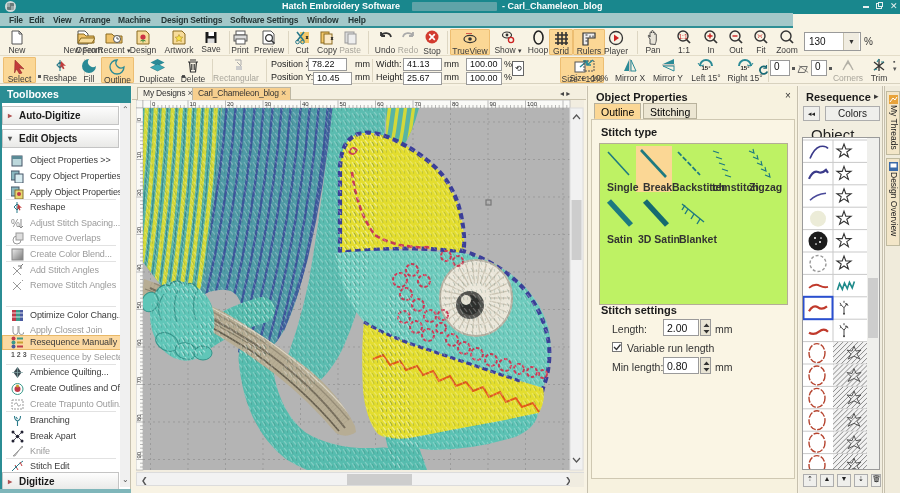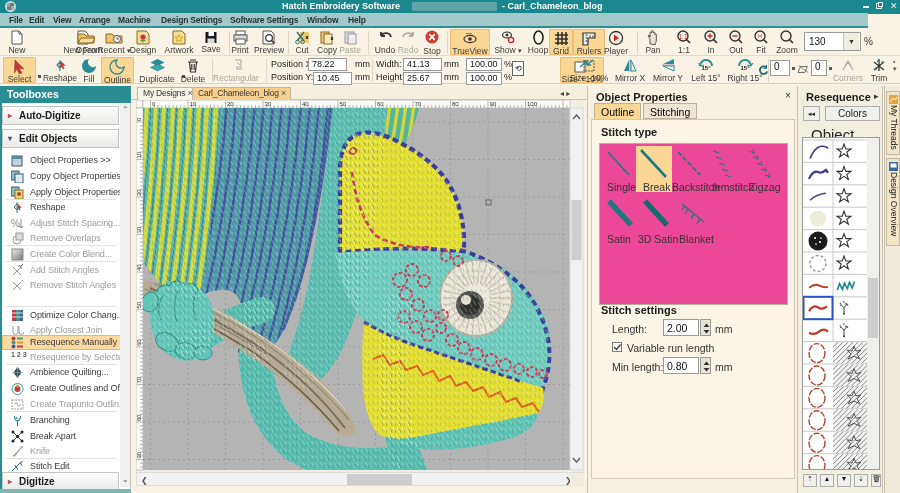"File" #menubar { width: 868px -> 793px }
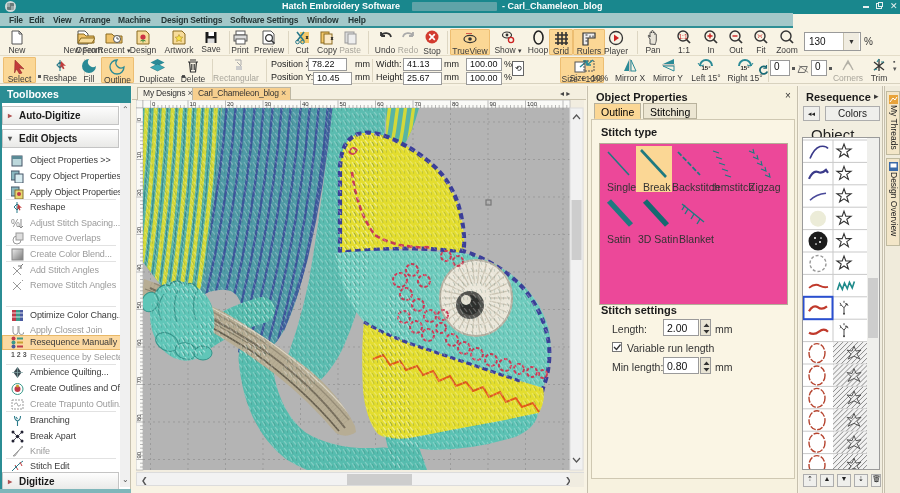"Single" #stitchBox { background: #ec4899 -> #bef264; font-weight: none -> bold }
